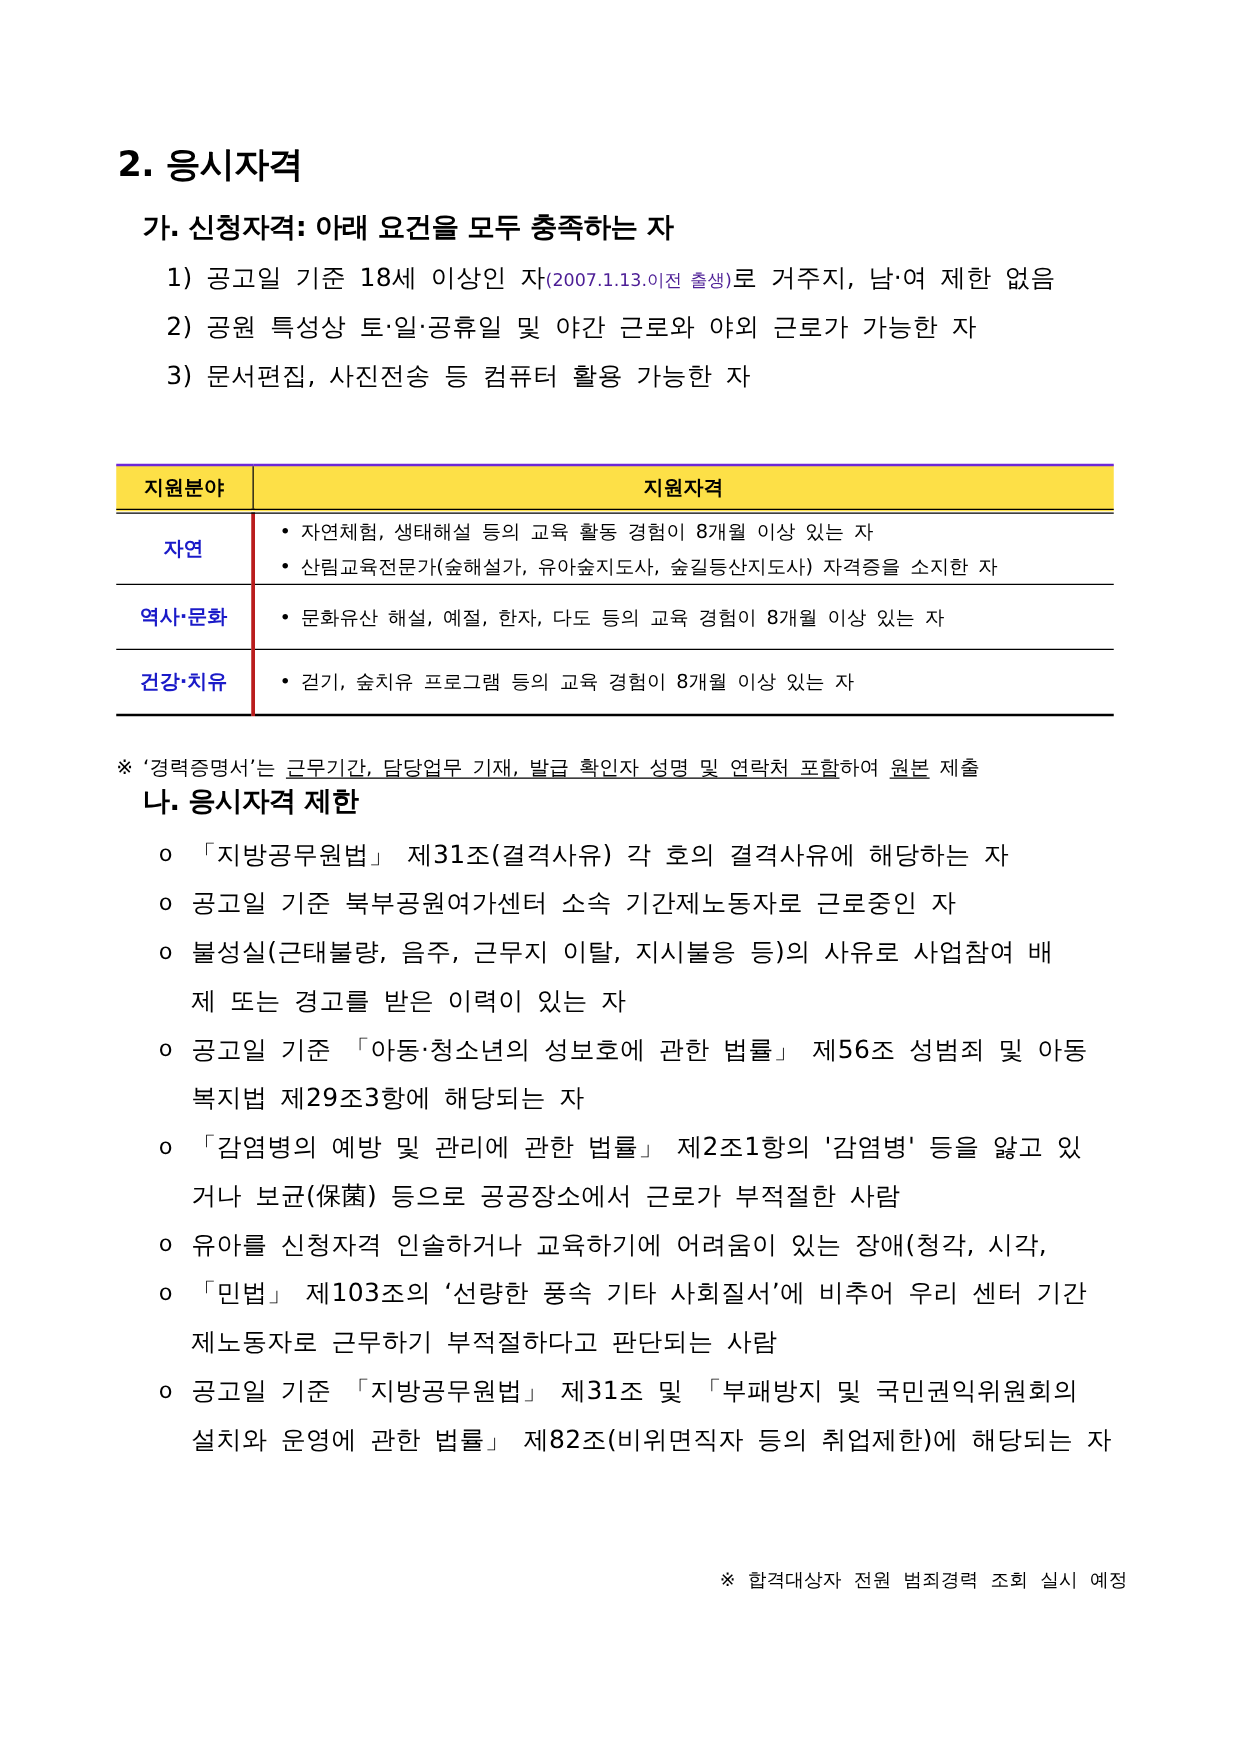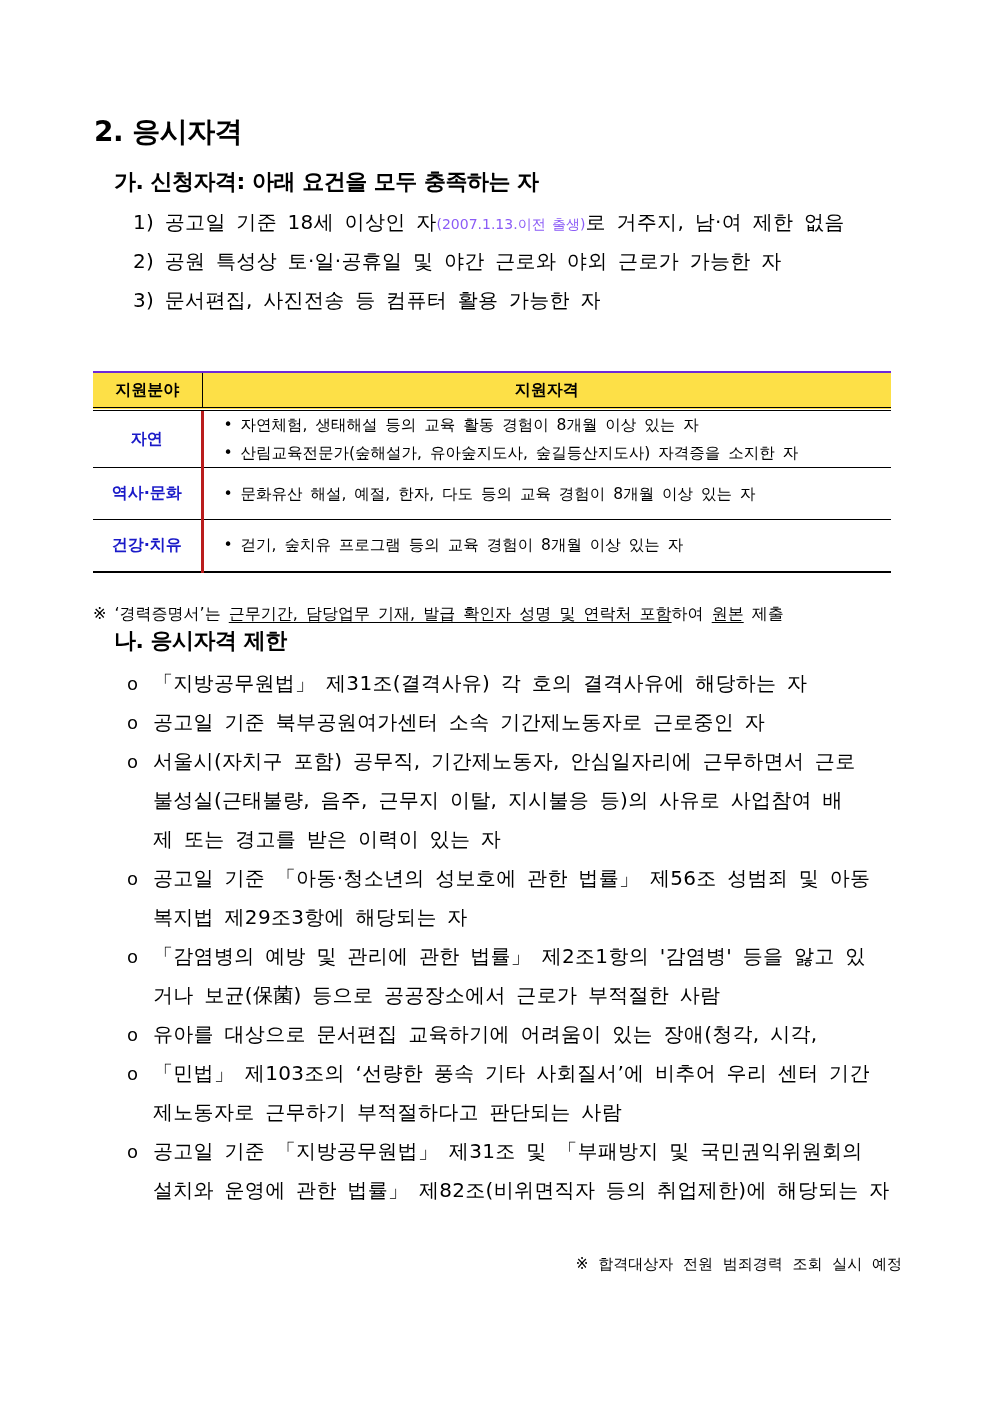"(2007.1.13.이전 출생)" .req-item .small-blue { color: #8b5cf6 -> #4c1d95 }
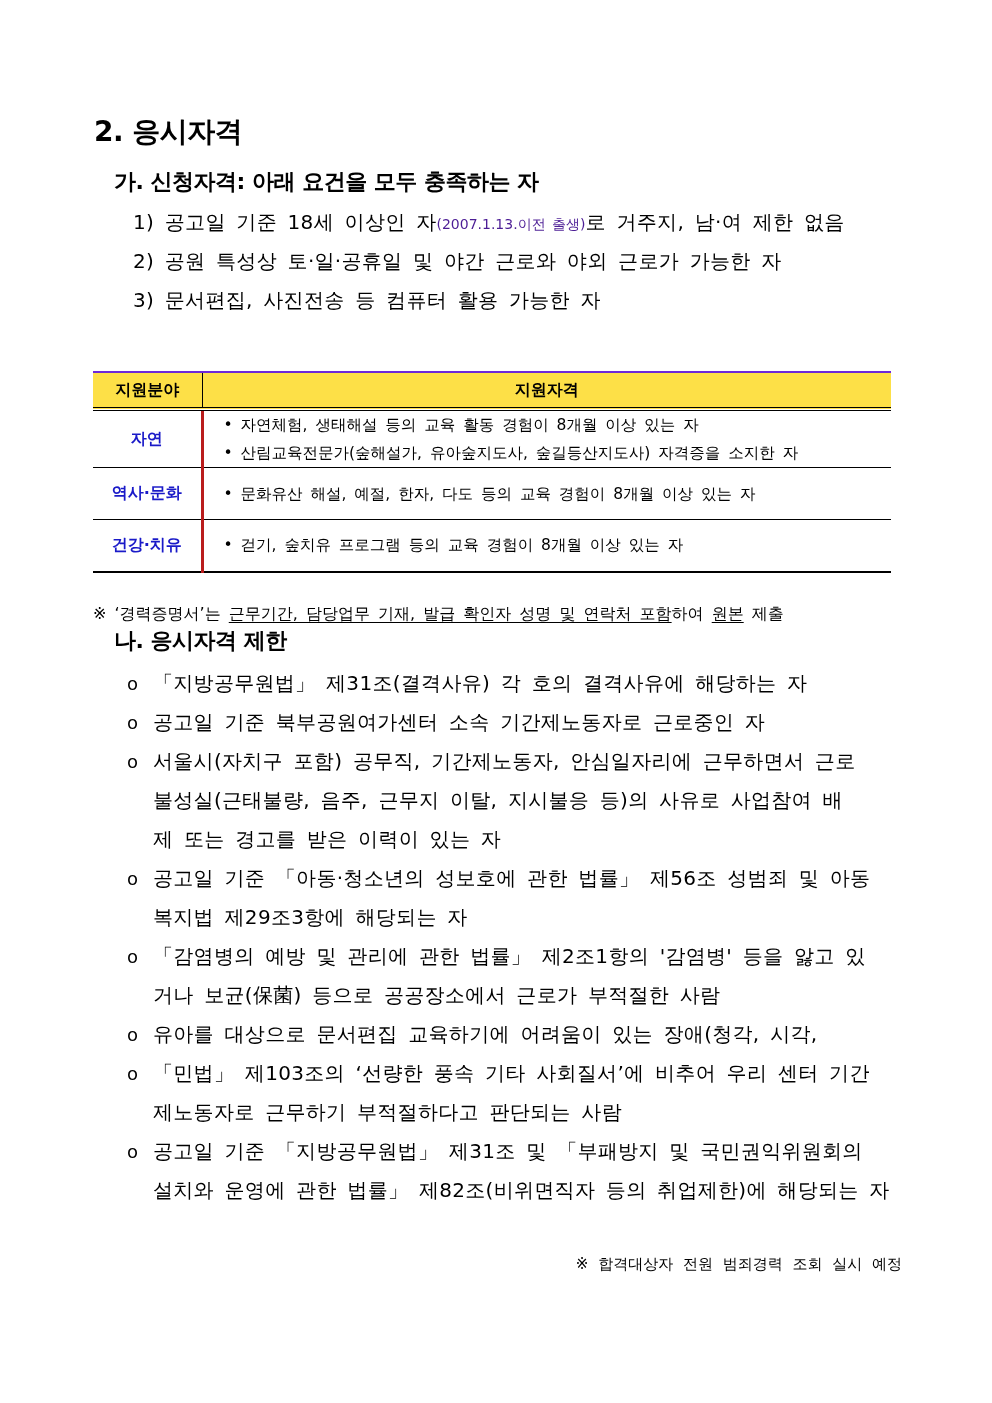"서울시(자치구 포함) 공무직, 기간제노동자, 안심일자리에" div.line { html: <div>서울시(자치구 포함) 공무직, 기간제노동자, 안심일자리에 근무하면서 근로</div> -> none }
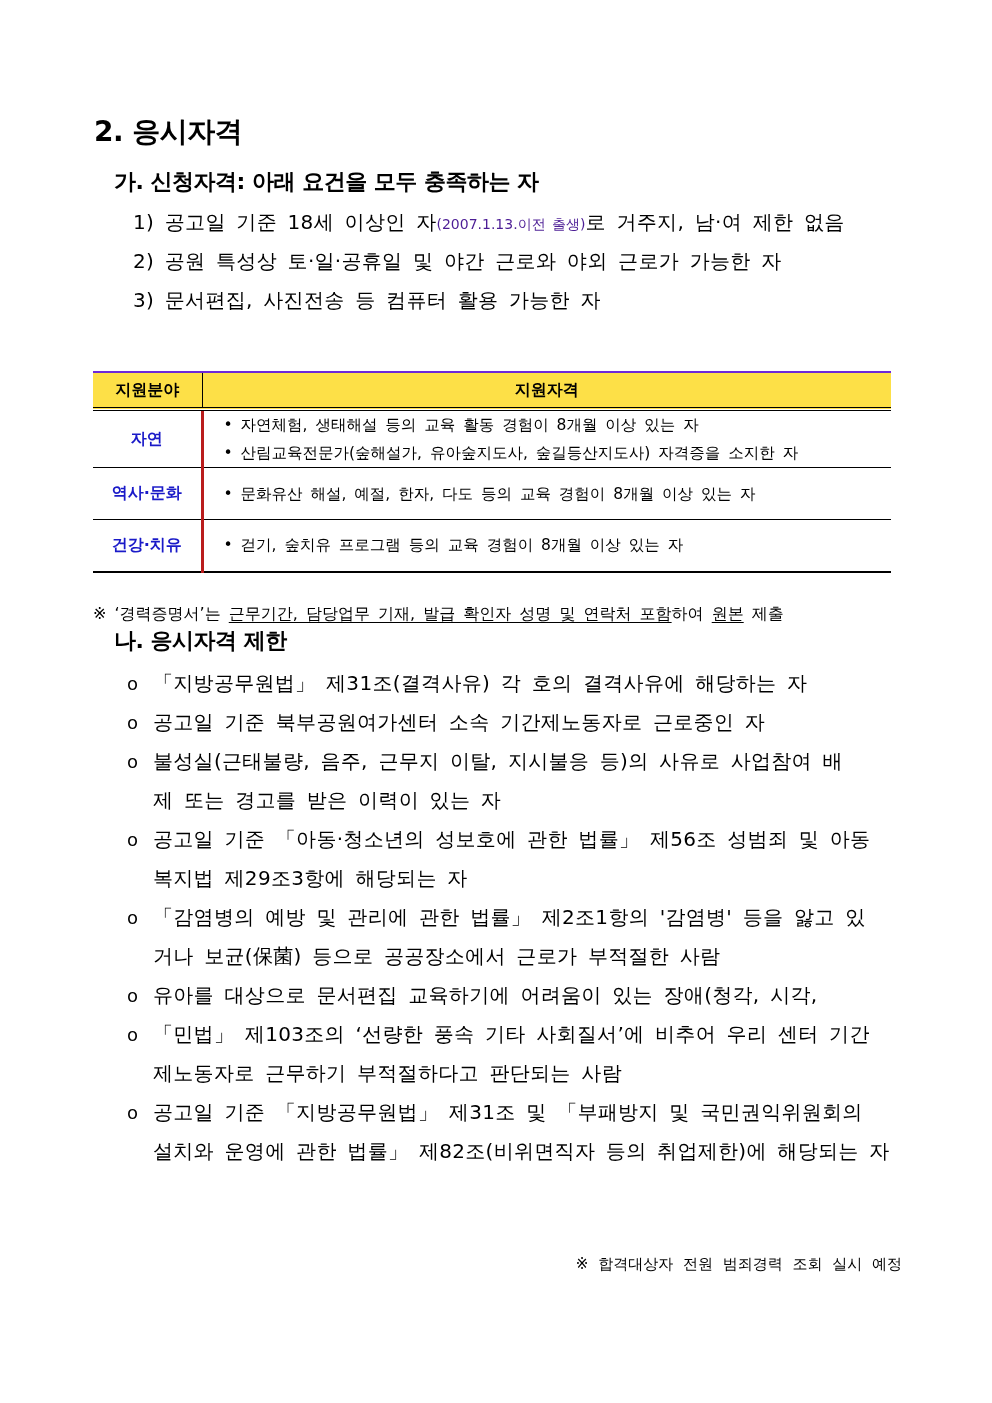"유아를 대상으로 문서편집 교육하기에 어려움이" div.line { text: 대상으로 문서편집 -> 신청자격 인솔하거나 }
